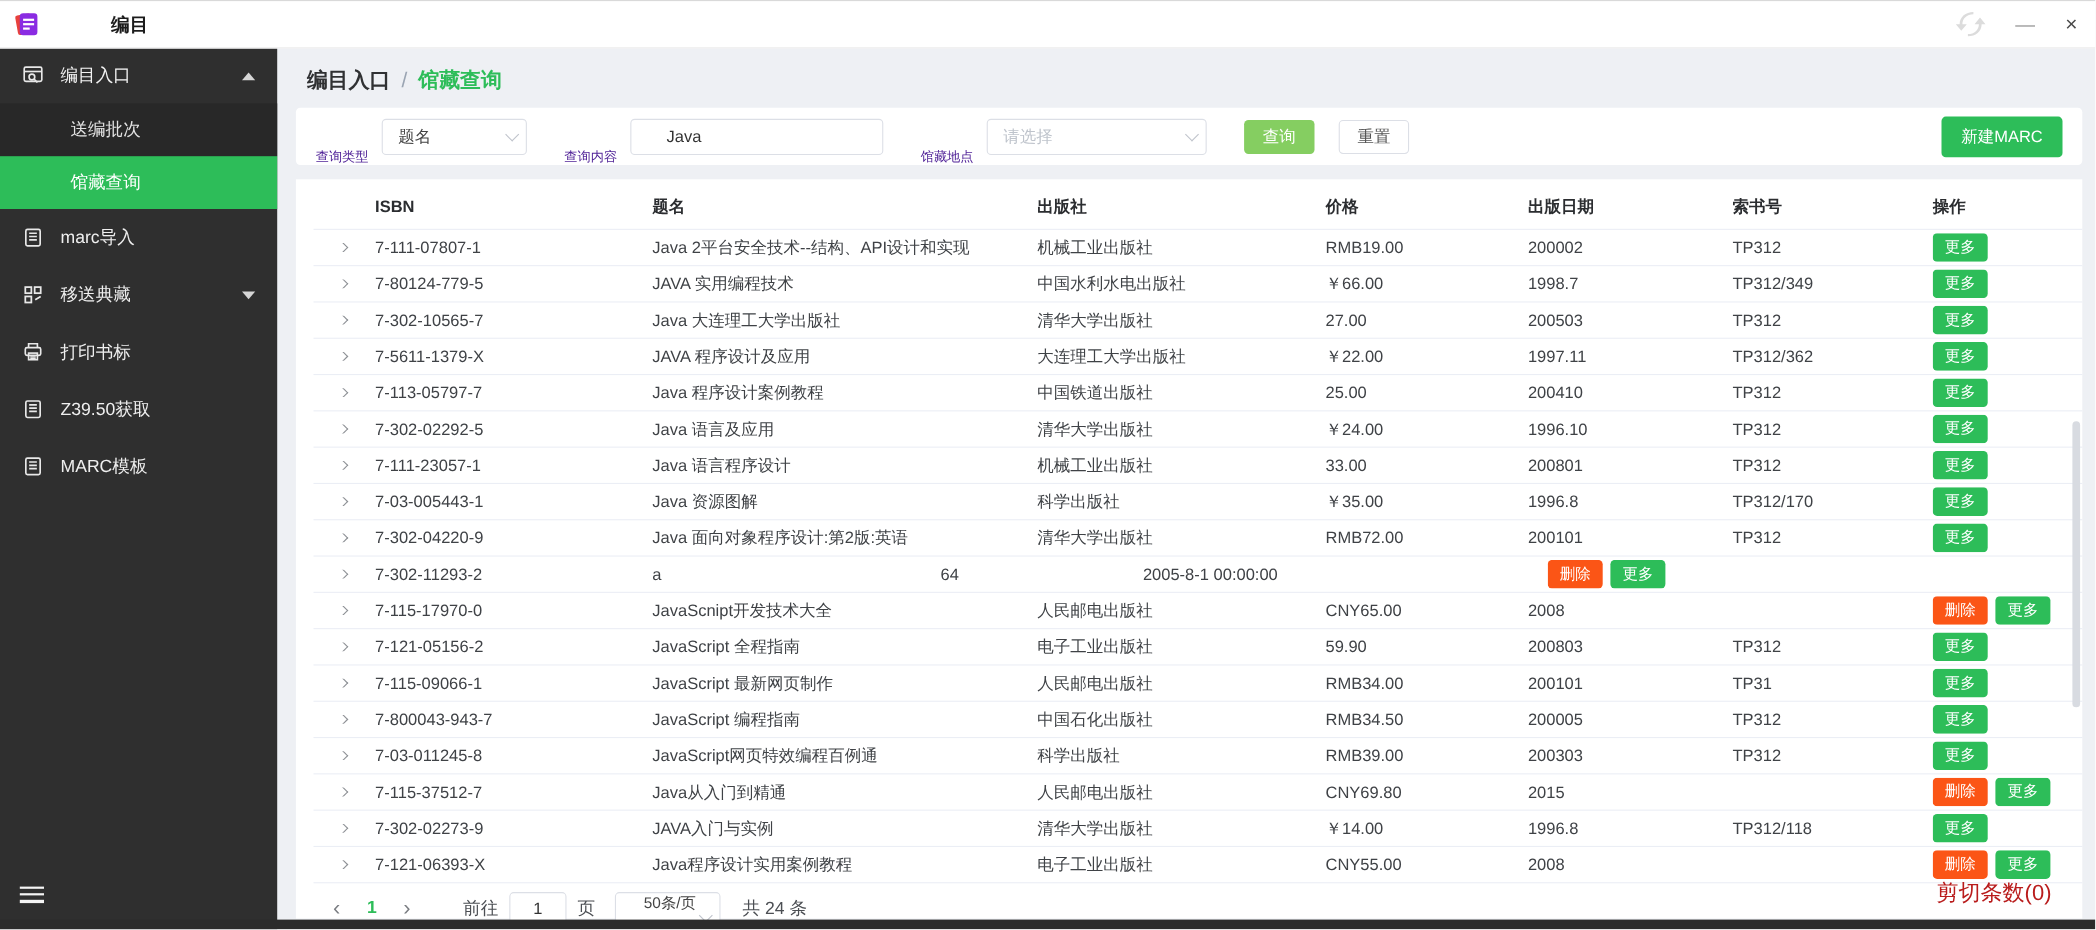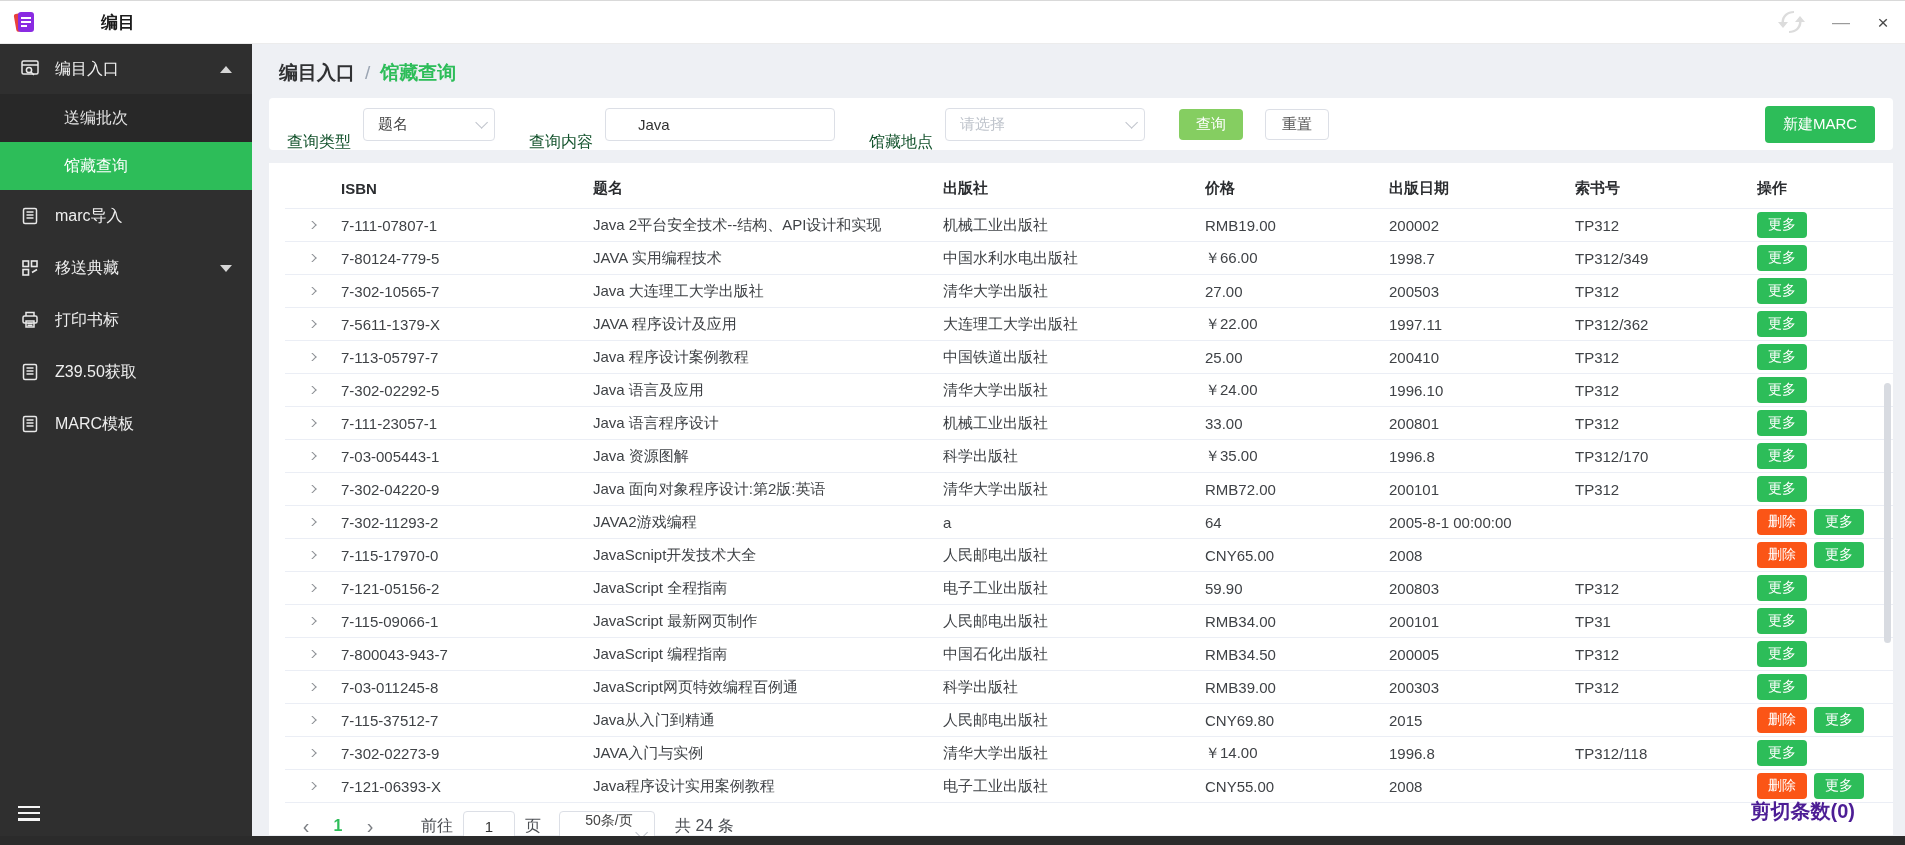"查询类型" .f-label { color: #14532d -> #4c1d95; font-size: 16px -> 12px }
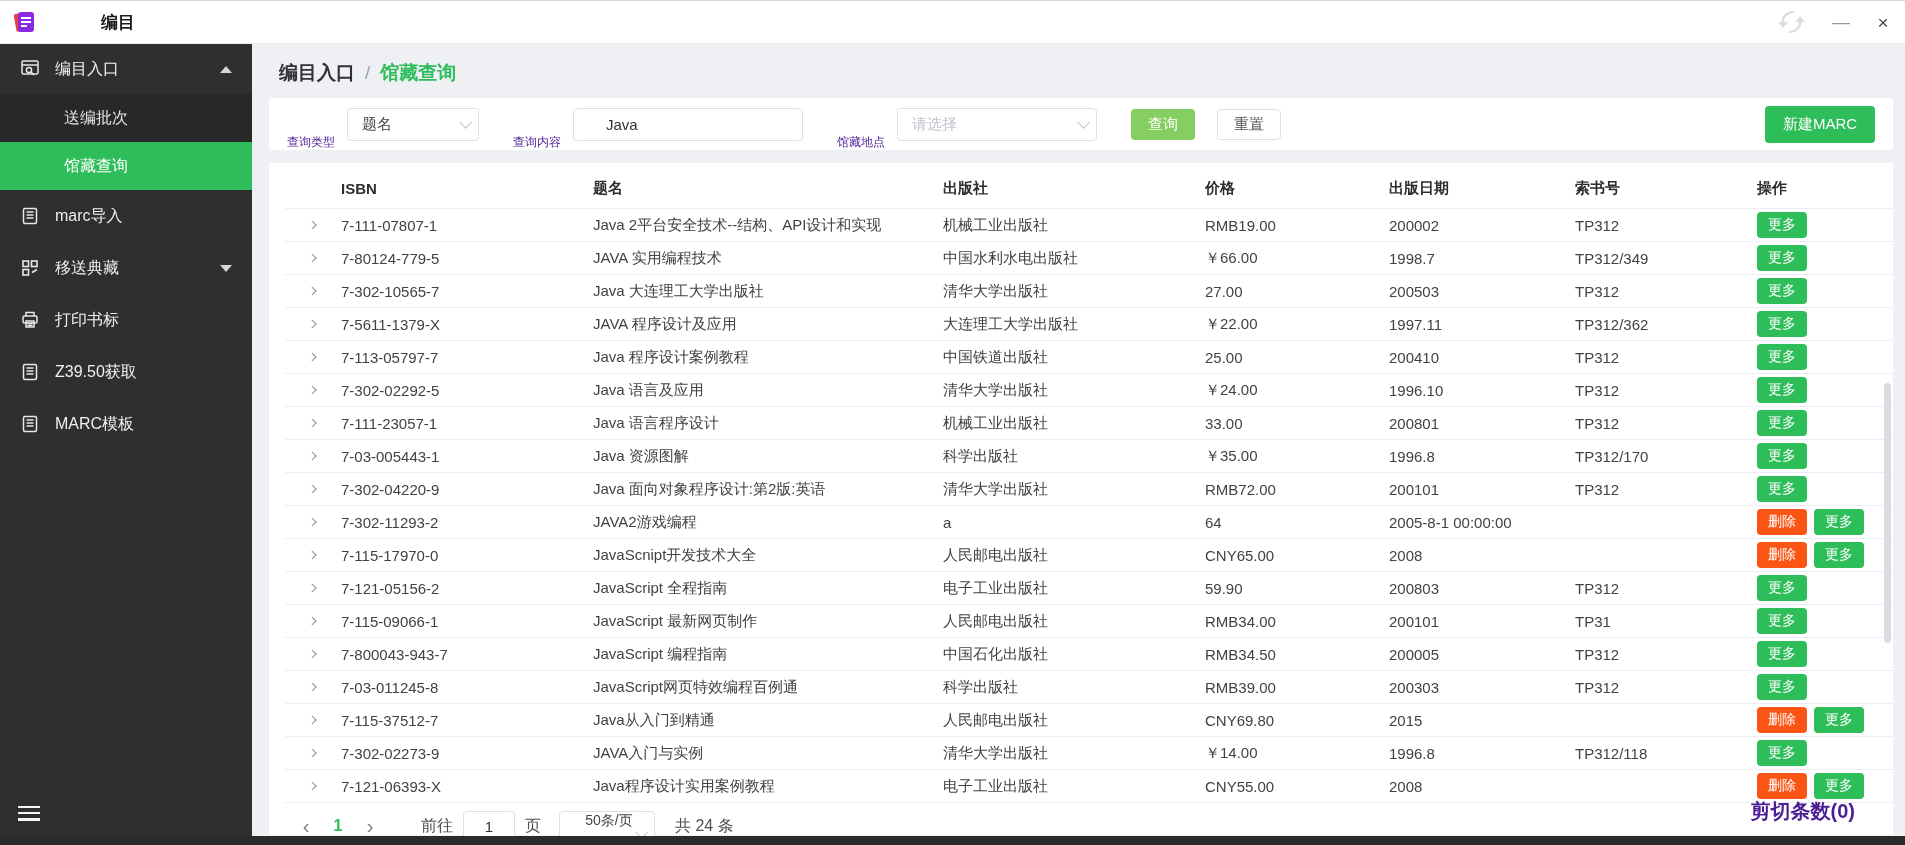"JAVA2游戏编程" div.cell { html: <div>JAVA2游戏编程</div> -> none }
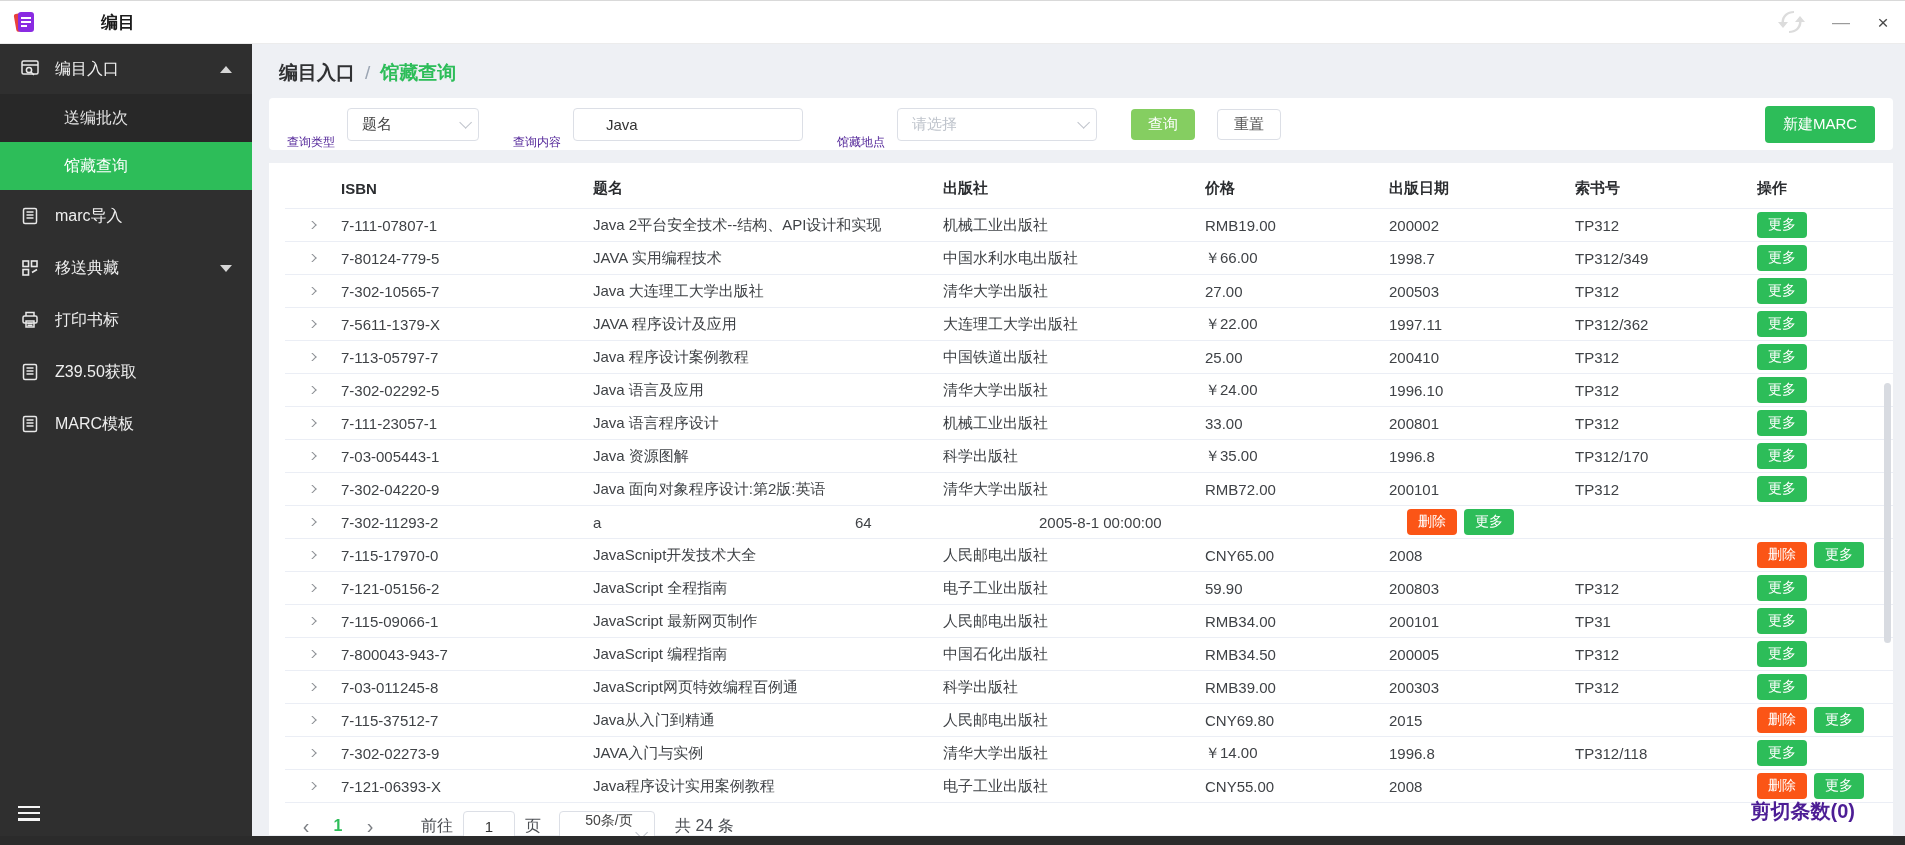"剪切条数(0)" .clip-count { color: #4c1d95 -> #b91c1c; font-weight: bold -> normal; right: 38px -> 28px }
